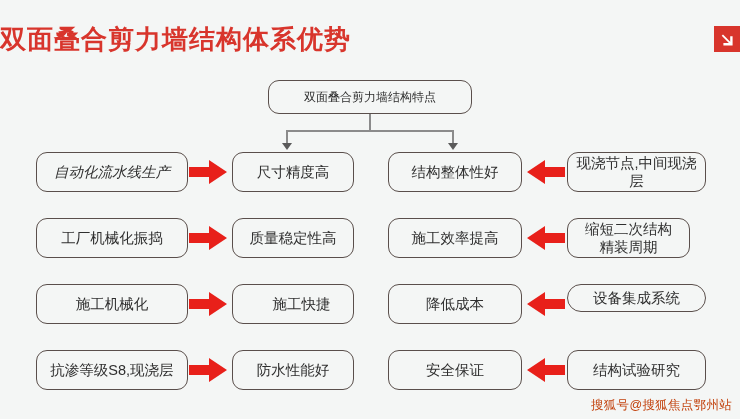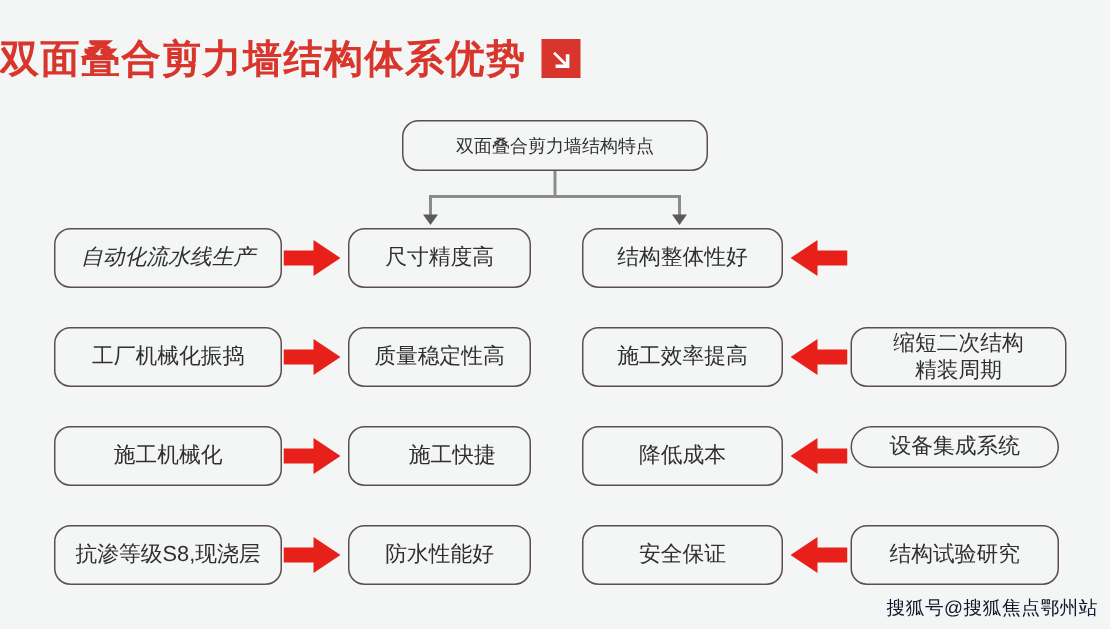"双面叠合剪力墙结构体系优势" .title-row { justify-content: flex-start -> space-between }
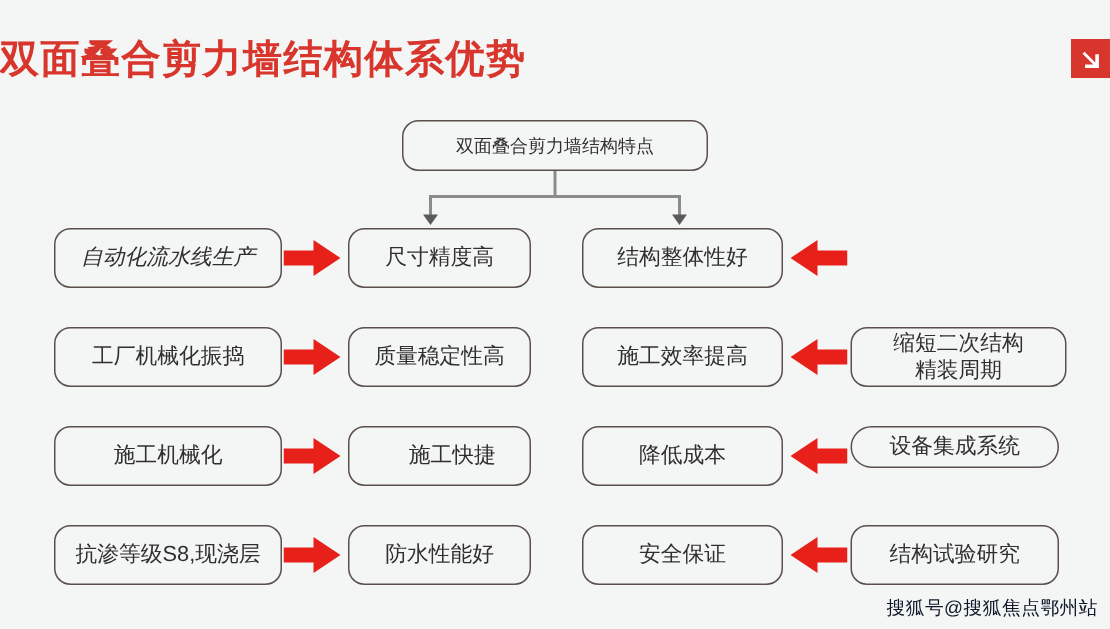"现浇节点,中间现浇层" div.node { html: none -> <div>现浇节点,中间现浇层</div> }
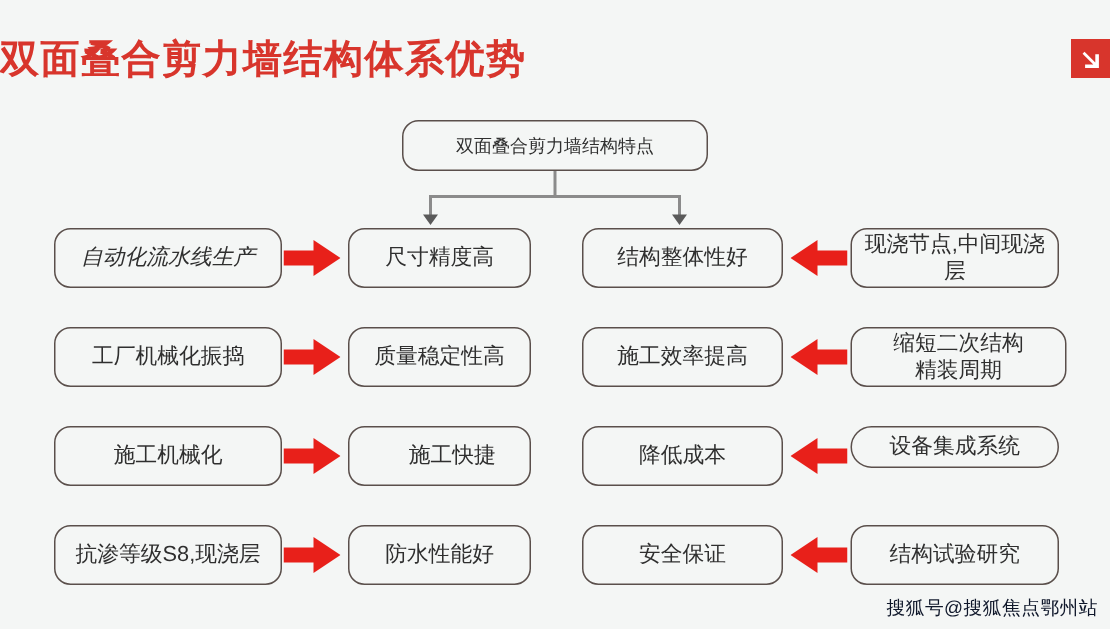"缩短二次结构" div.node { width: 144px -> 123px }
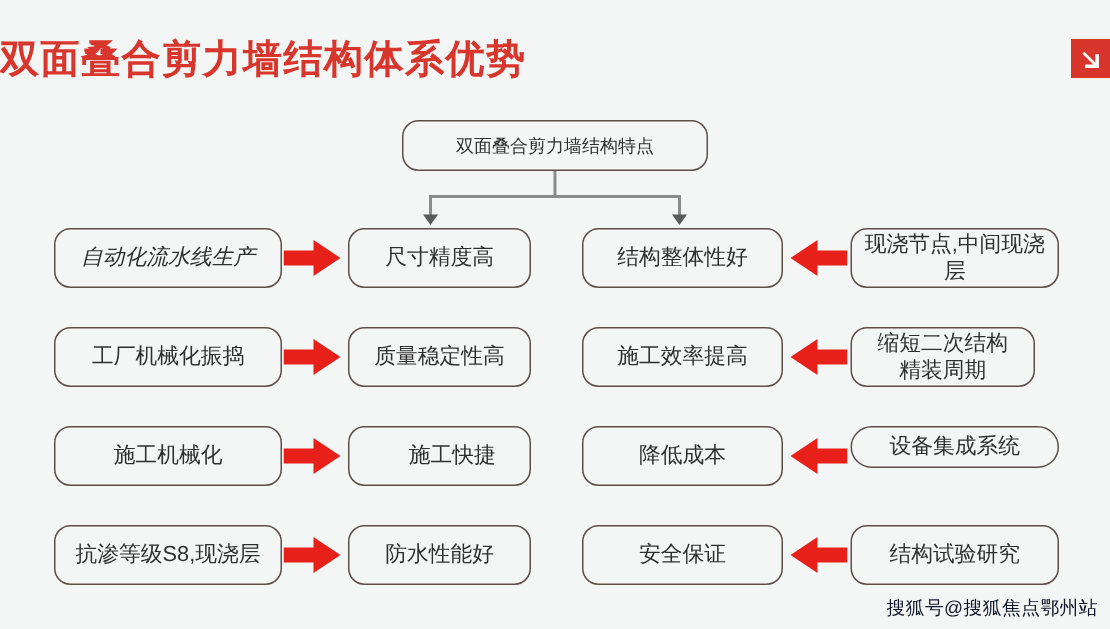"搜狐号@搜狐焦点鄂州站" .watermark { color: #0f172a -> #c2410c }
